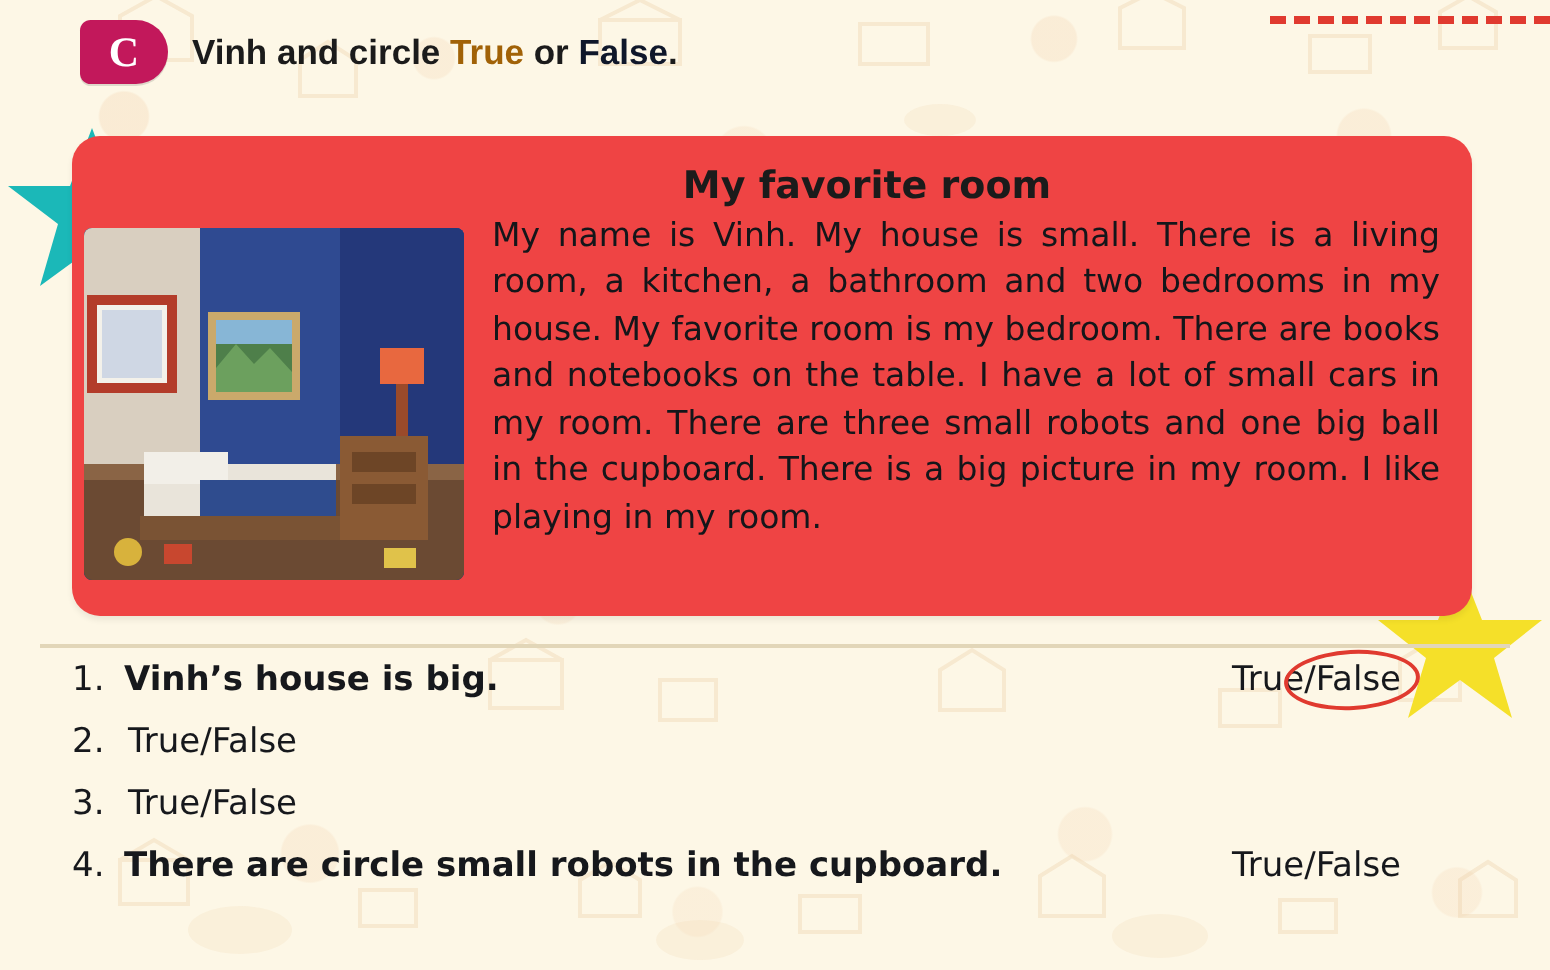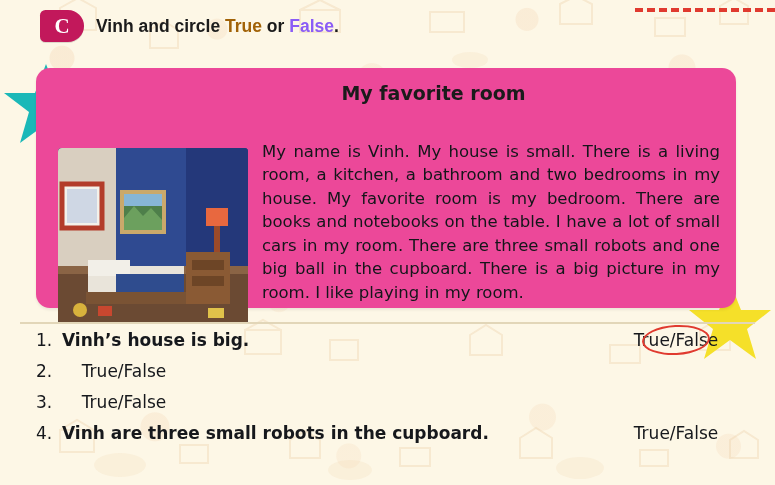"False" .instruction .false-word { color: #8b5cf6 -> #0f172a }
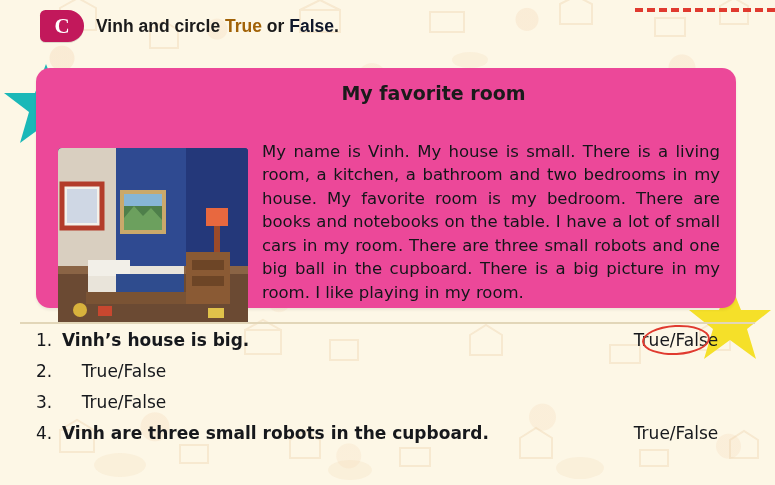"My favorite room" .panel { background: #ec4899 -> #ef4444 }
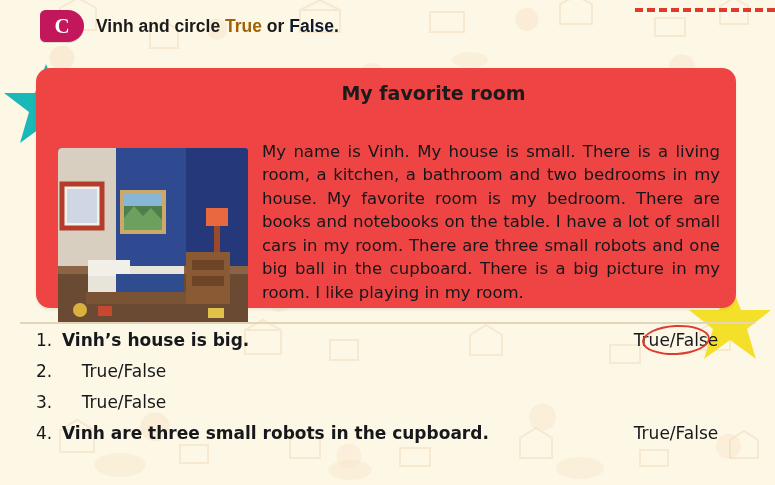"My name is Vinh. My" .panel-body { margin-top: 34px -> none; padding: 4px 16px 0 22px -> 4px 16px 0 6px }
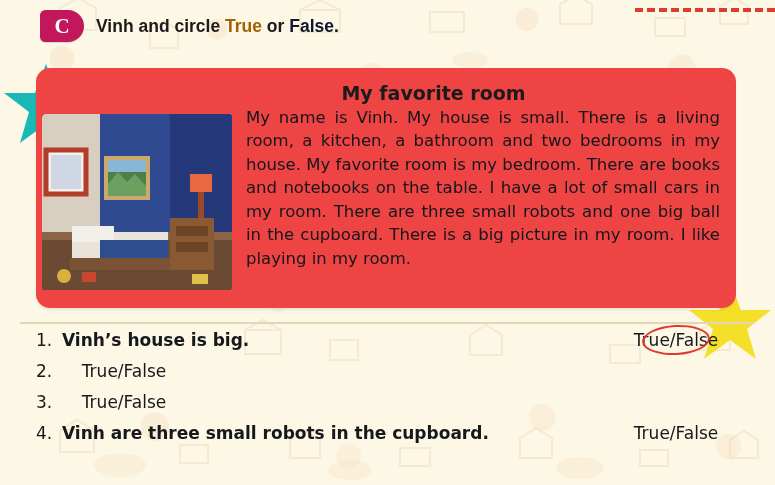"True/False" .qans { text-align: center -> left }
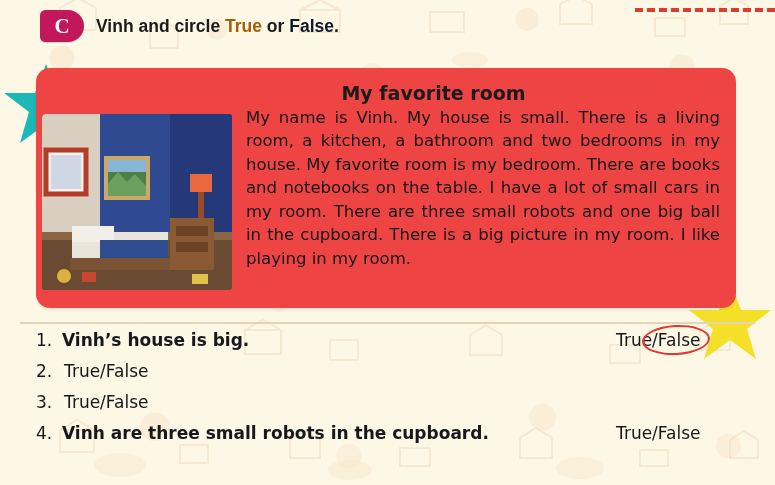"Vinh are three small robots" div.qtext { text: Vinh are three -> There are circle }
